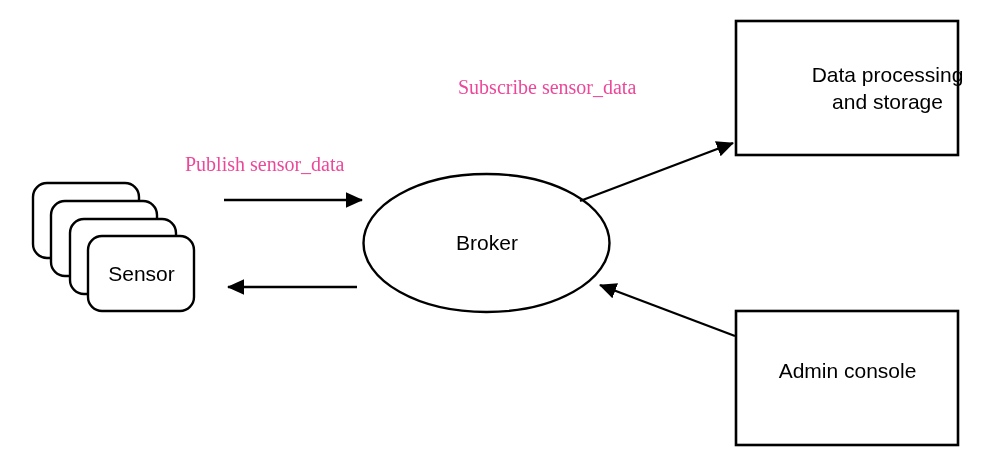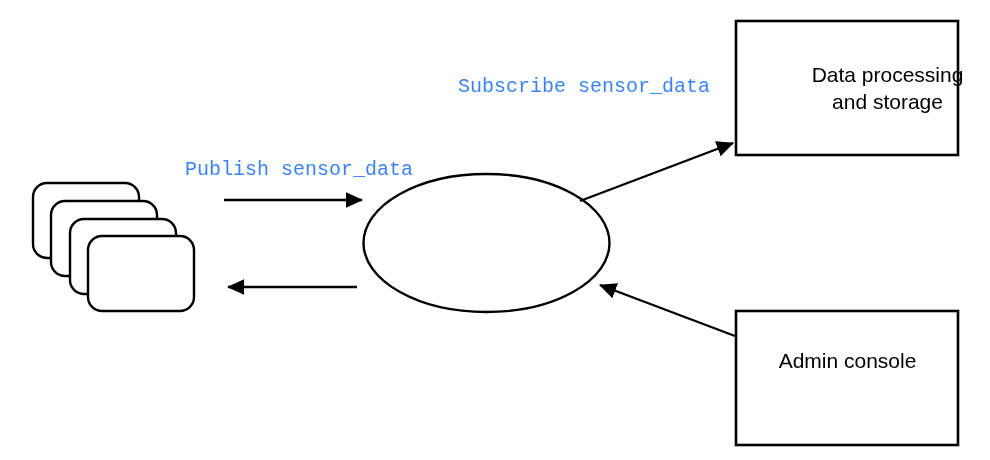"Subscribe sensor_data" .edge-label { color: #3b82f6 -> #ec4899; font-family: Liberation Mono, monospace -> Liberation Serif, serif }
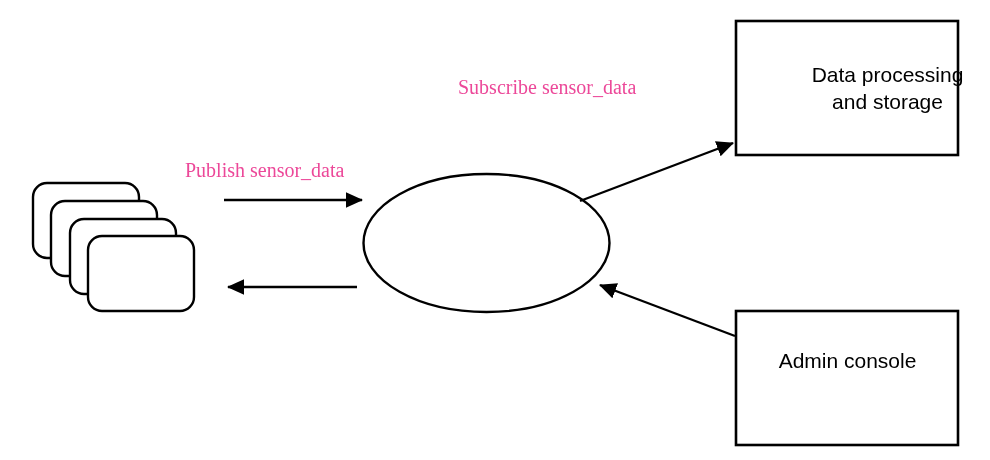"Publish sensor_data" #edge-publish-sensor { top: 158px -> 152px }
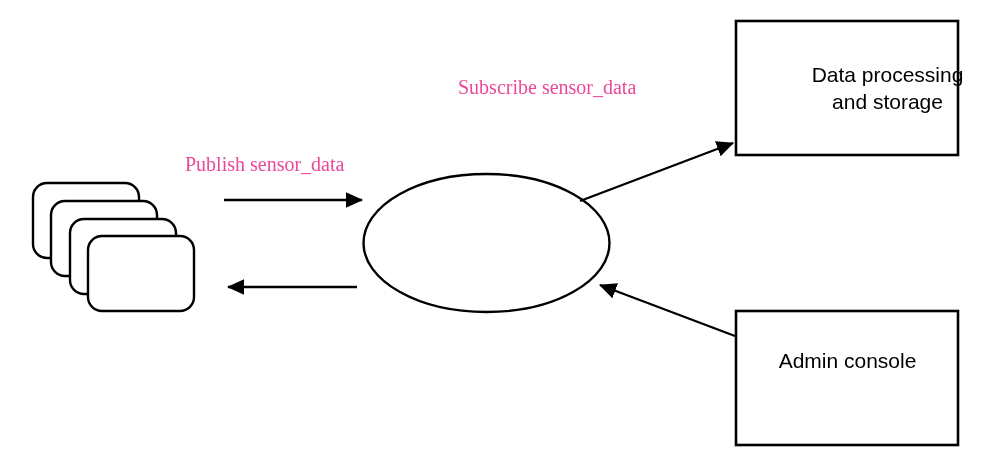"Broker" div.node-label { html: none -> <div>Broker</div> }
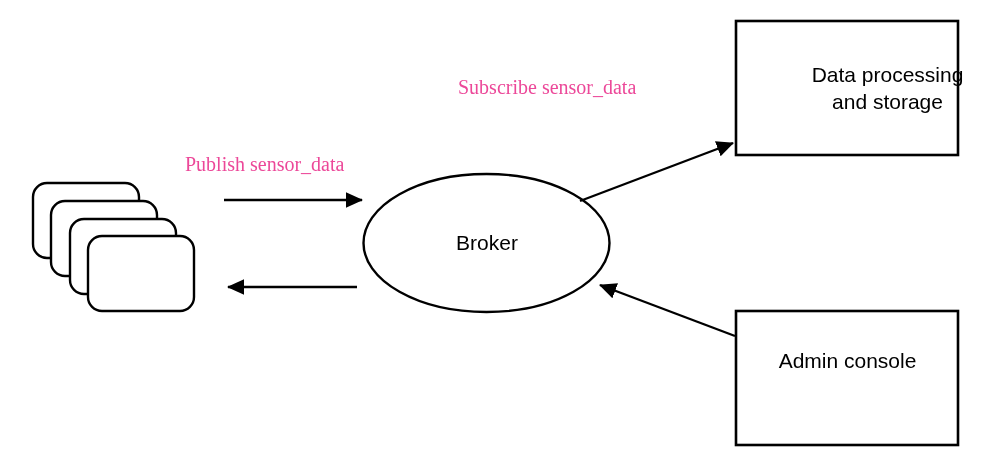"Sensor" div.node-label { html: none -> <div>Sensor</div> }
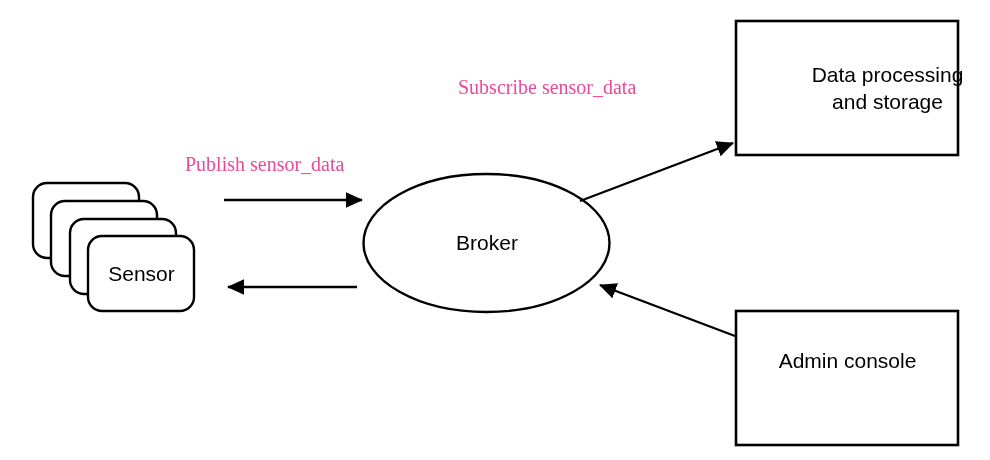"Admin console" #label-admin { top: 311px -> 321px }
